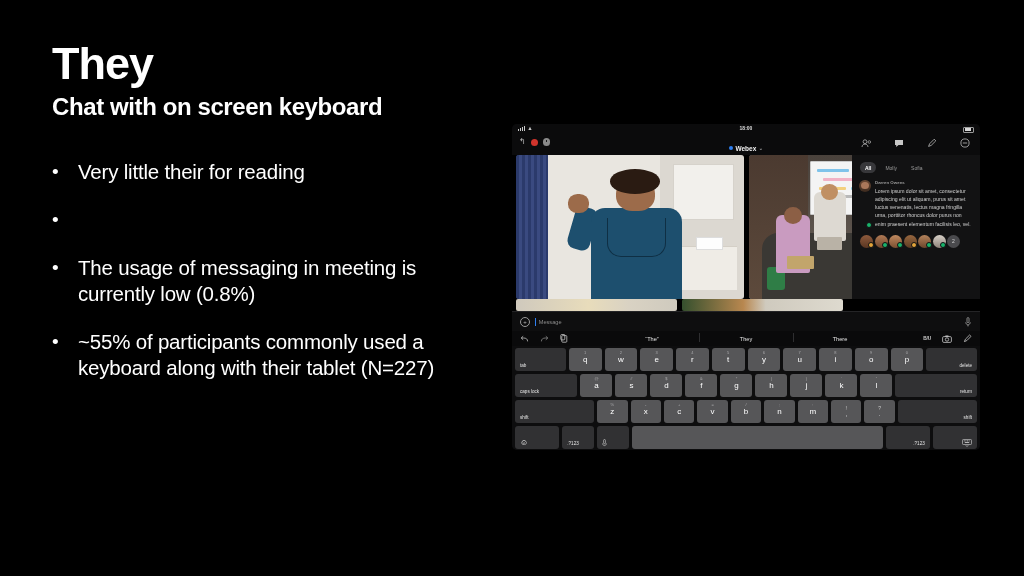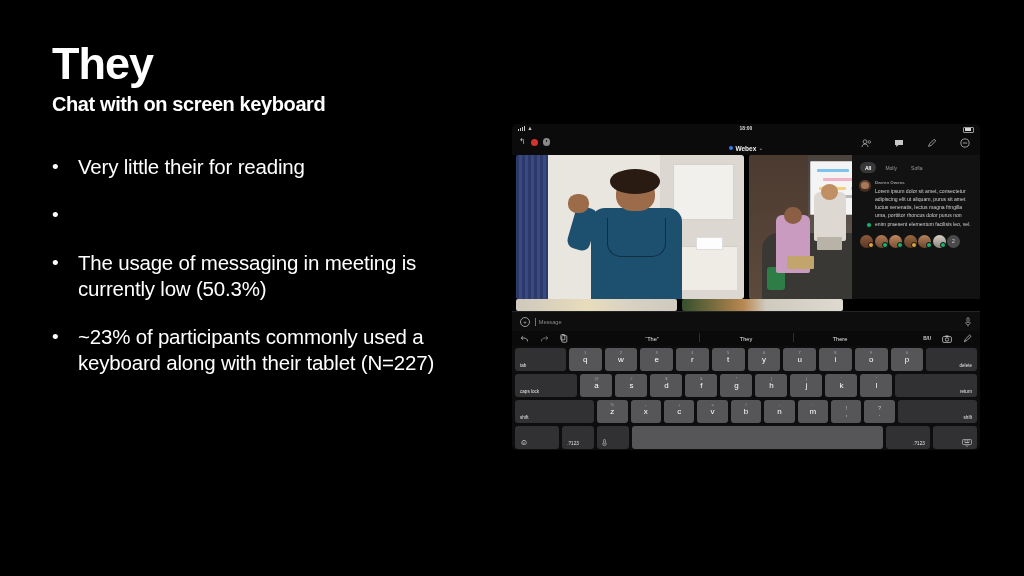"Chat with on screen keyboard" .subtitle { font-size: 20px -> 24px }
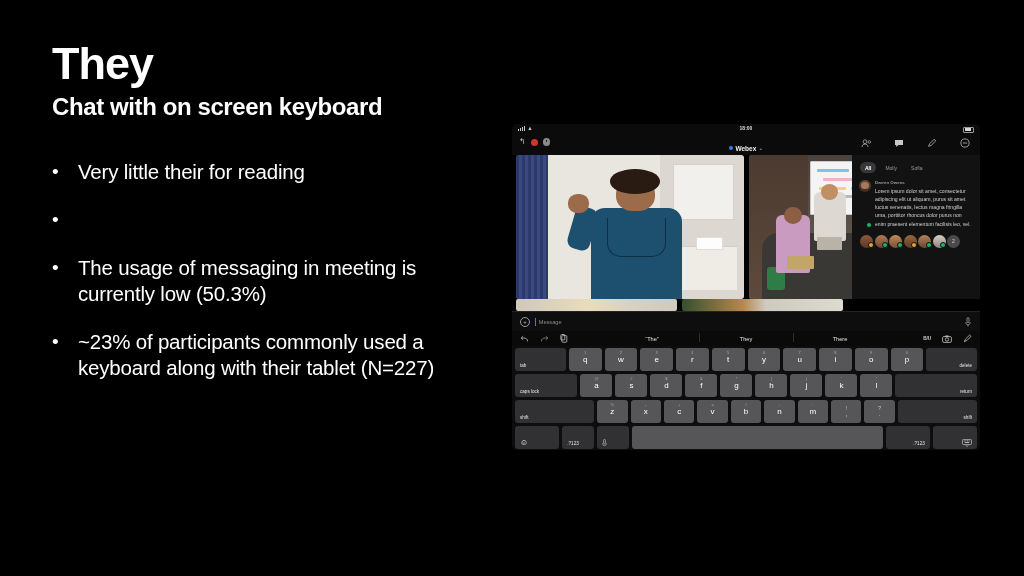"The usage of messaging in" span.btxt { text: 50.3% -> 0.8% }
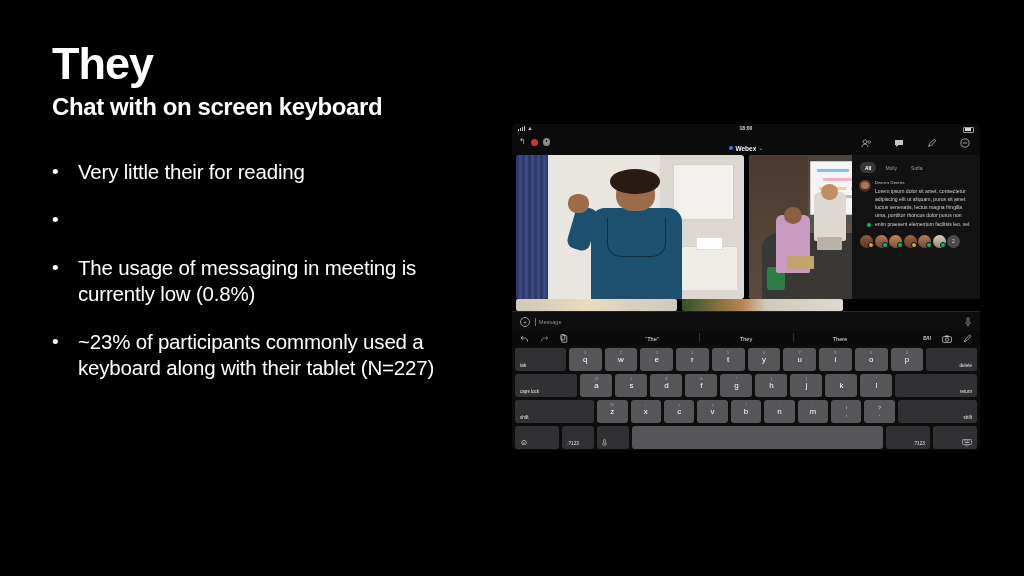"~23% of participants commonly used" span.btxt { text: 23% -> 55% }
